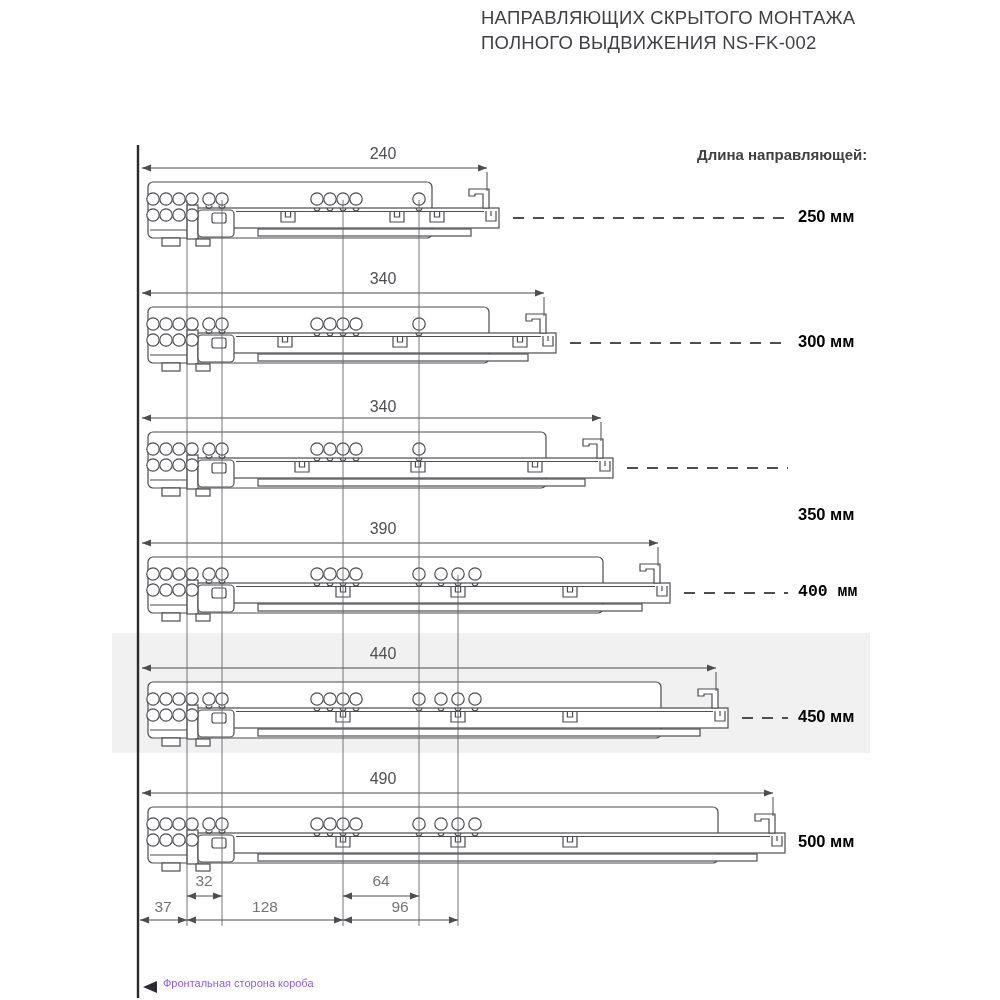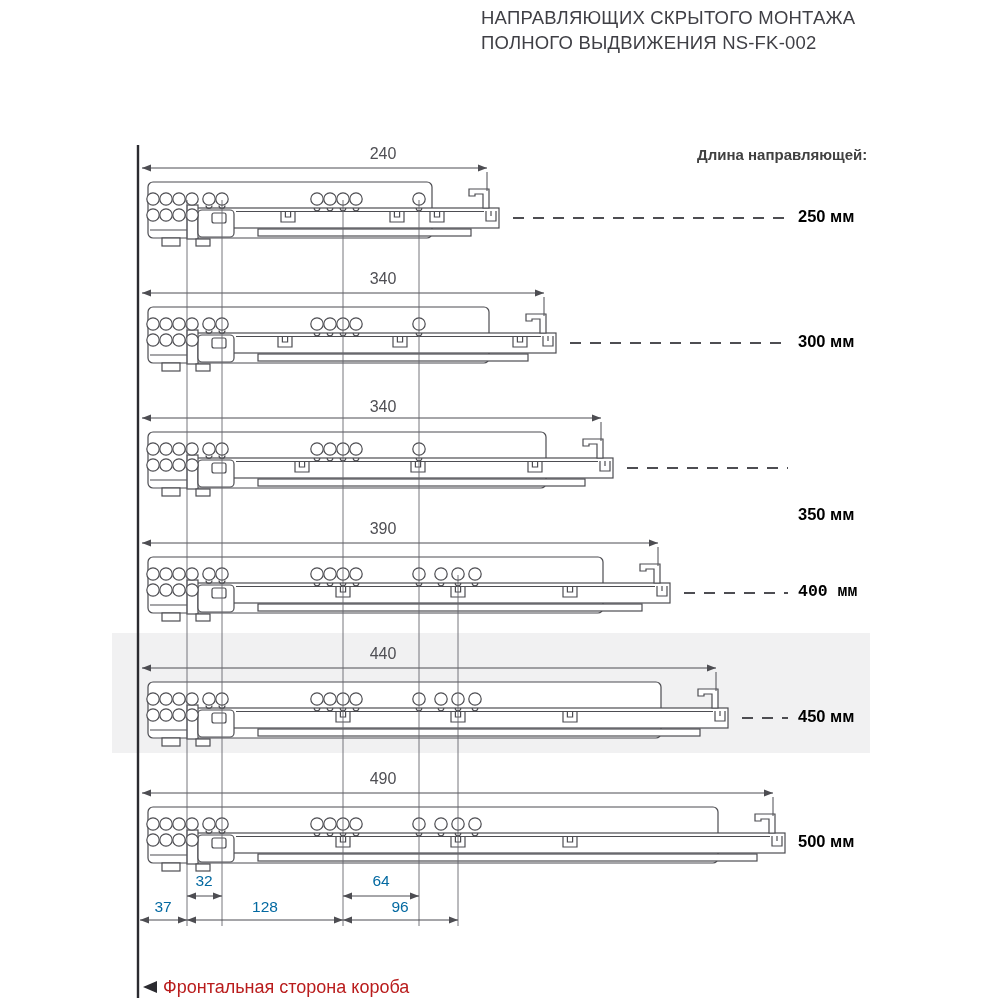"32" .bdim { color: #0369a1 -> #737373 }
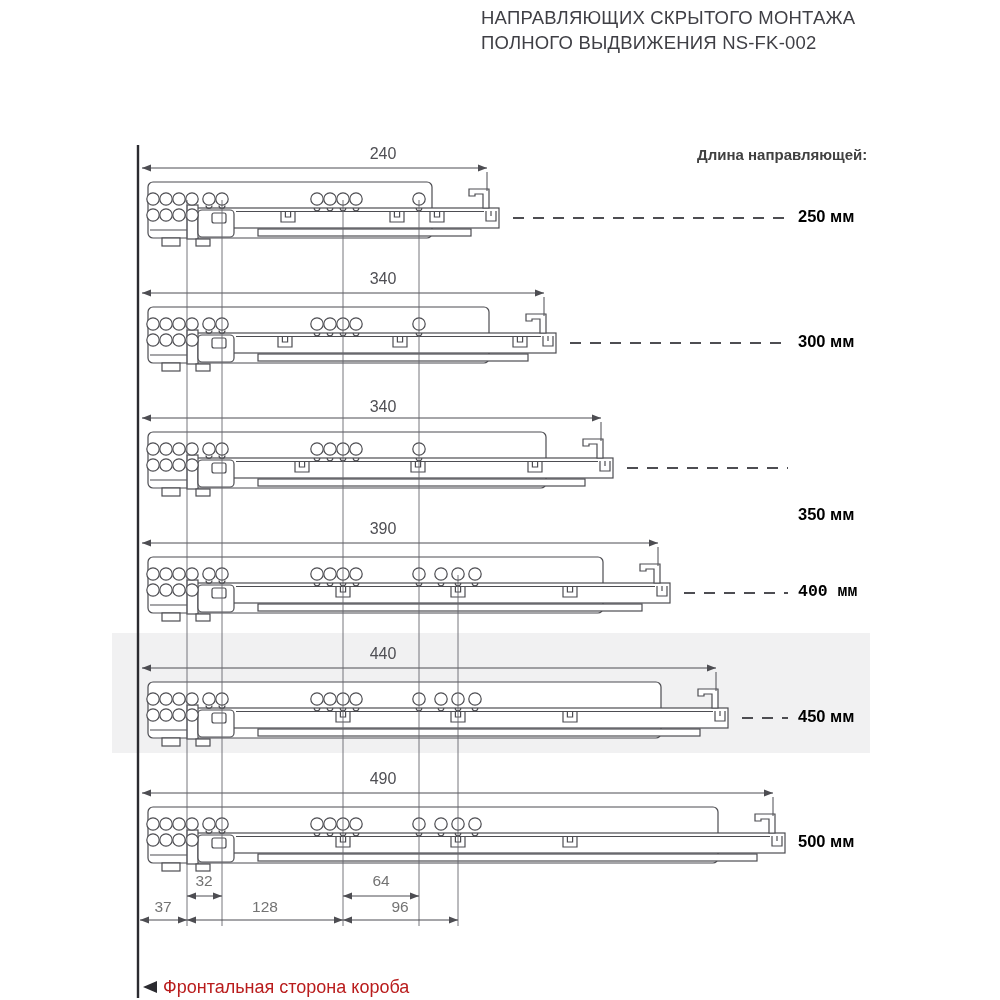"Фронтальная сторона короба" .footer-note { color: #b91c1c -> #8b5cf6; font-size: 18px -> 11px }
